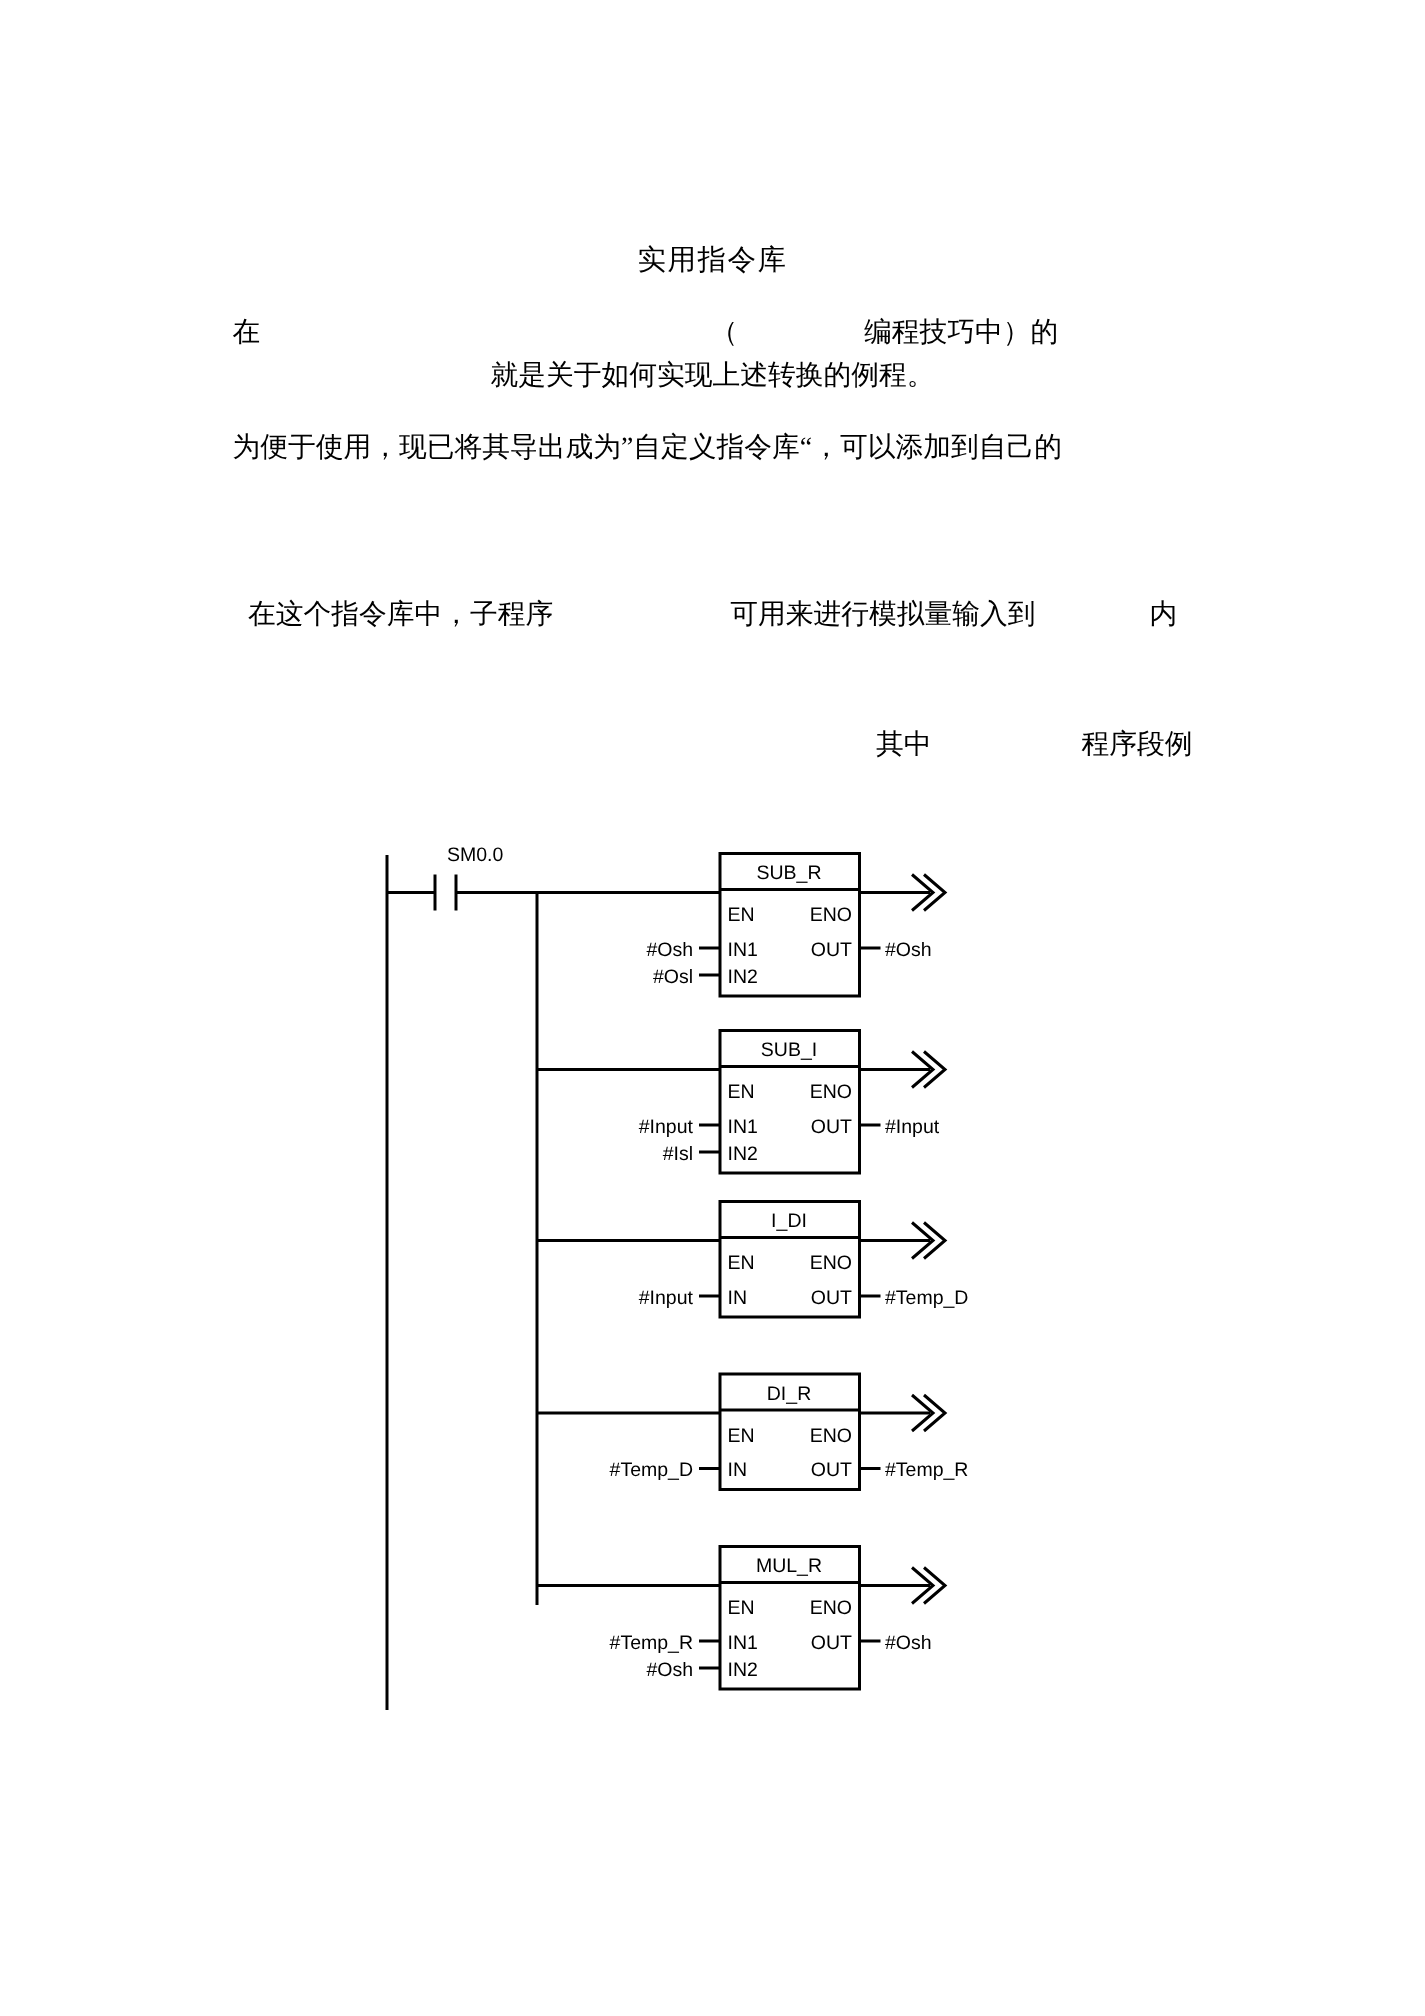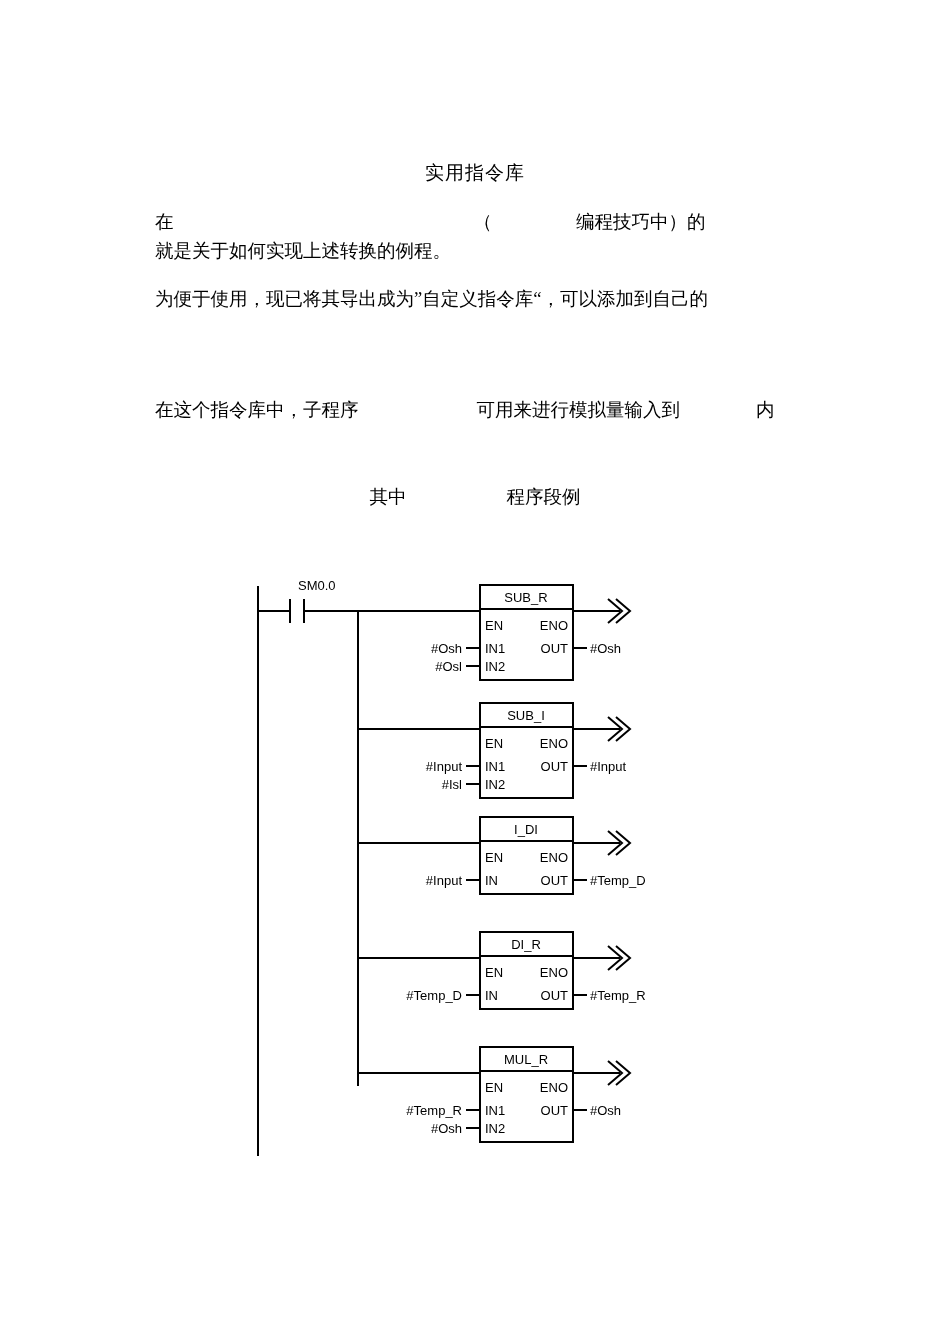"就是关于如何实现上述转换的例程。" .p1-line2 { text-align: left -> center }
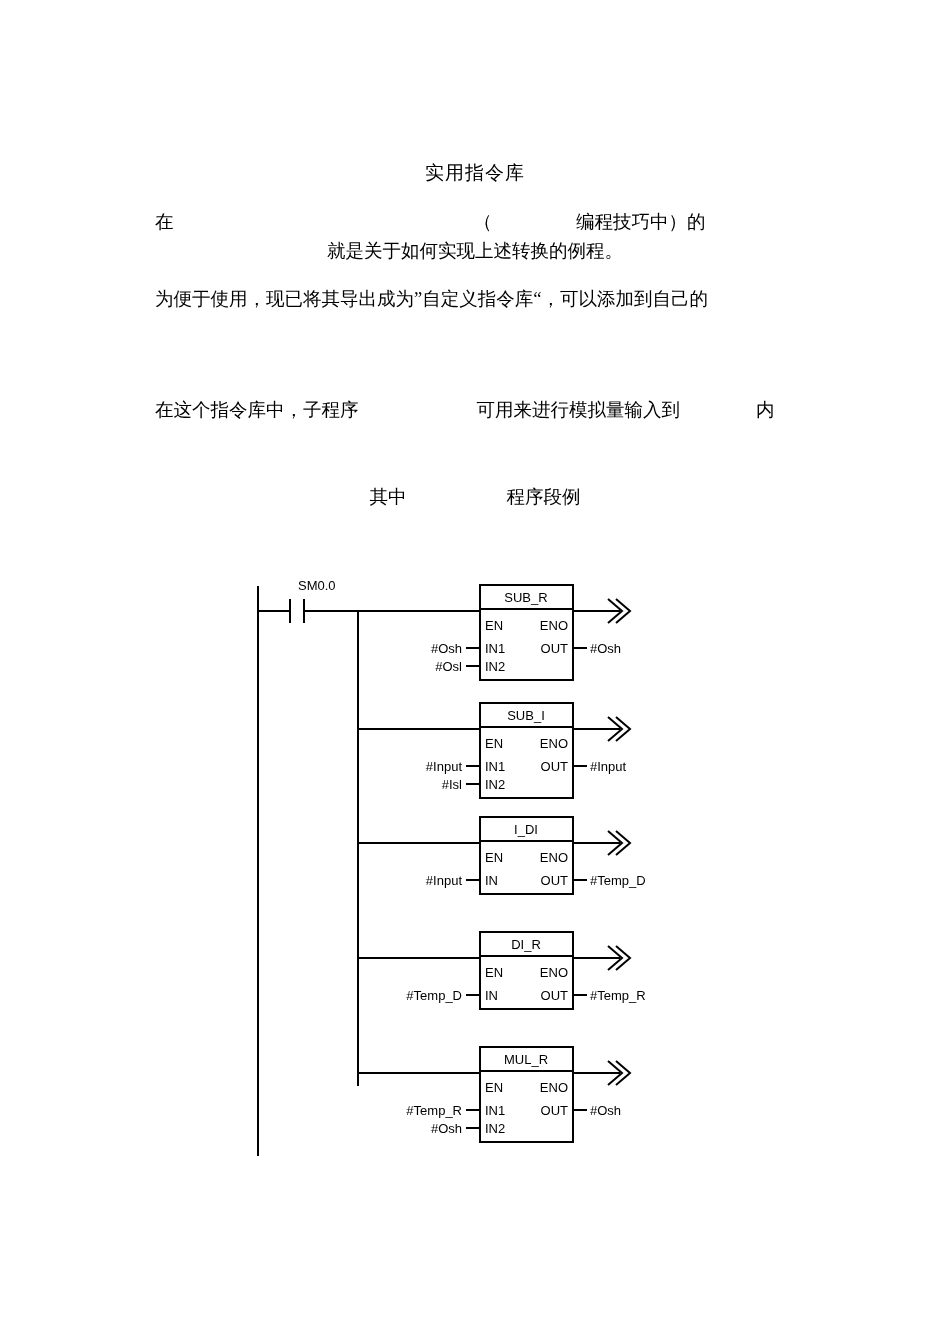"在这个指令库中，子程序 可用来进行模拟量输入到 内" .p3-line1 { text-align: none -> center }
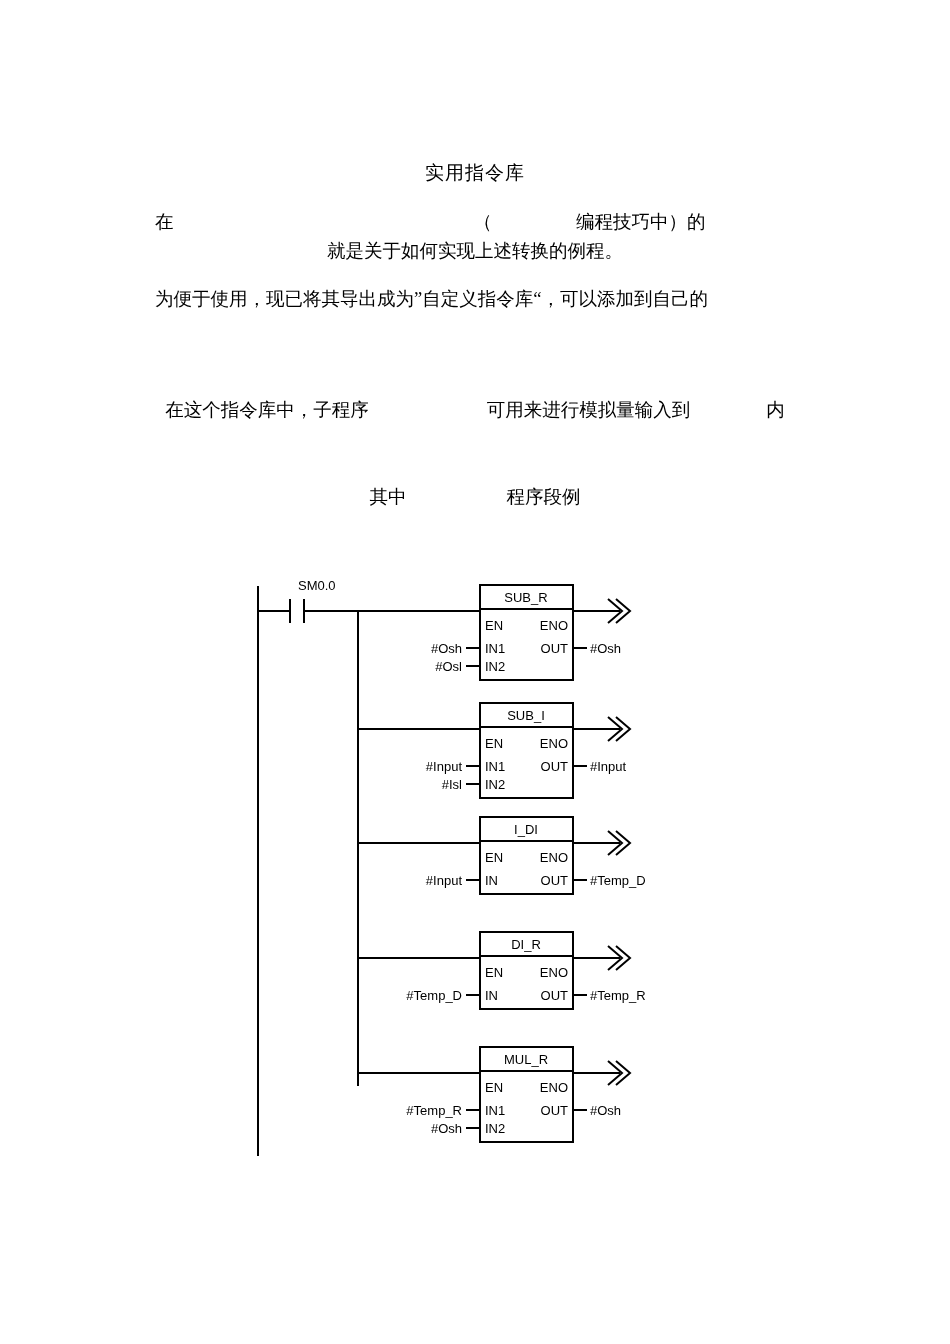"其中 程序段例" .p4 { text-align: center -> right }
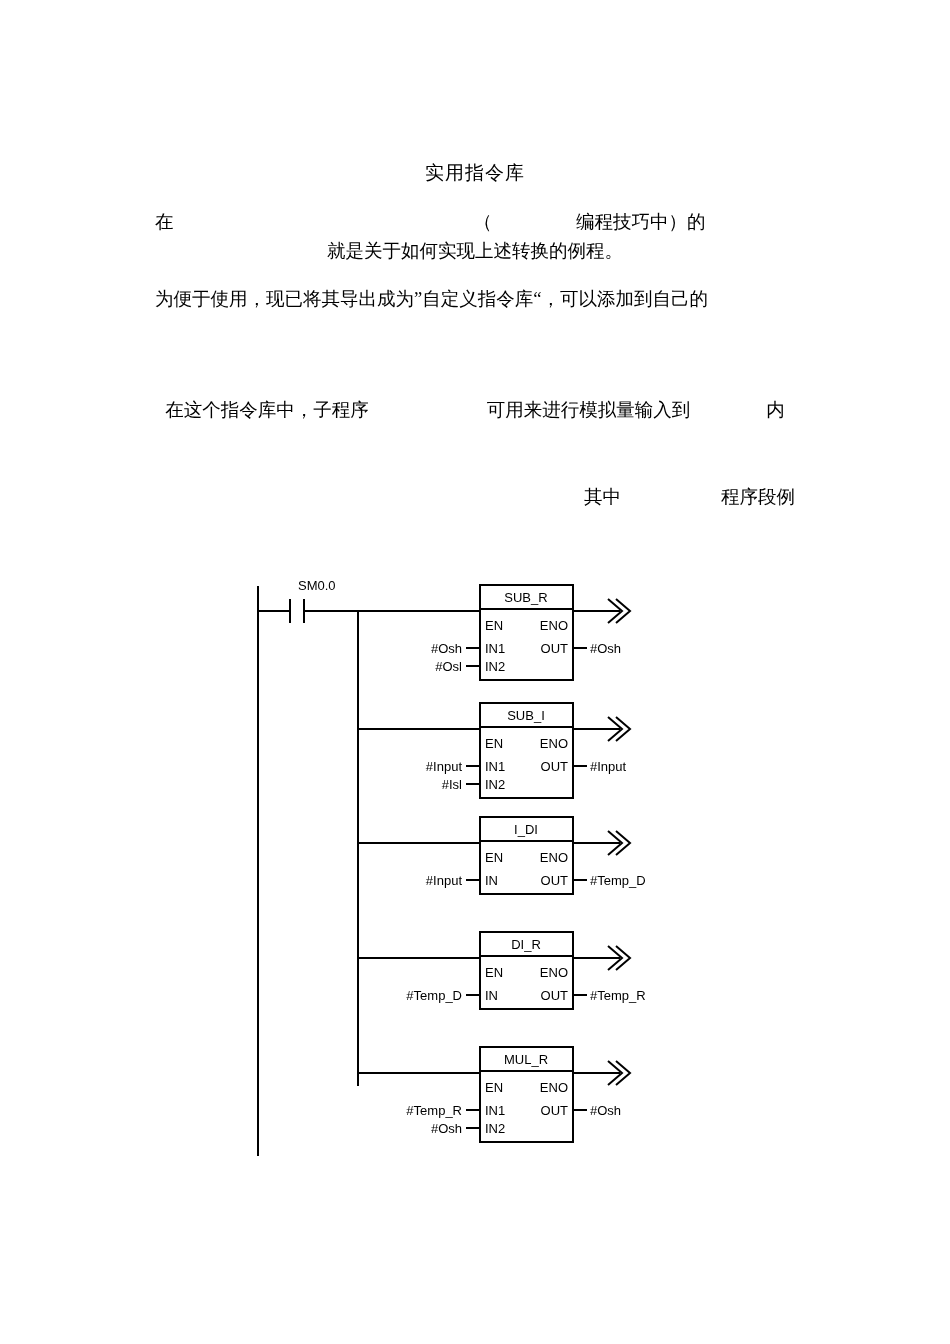"SM0.0" .ladder { top: 568px -> 552px }
